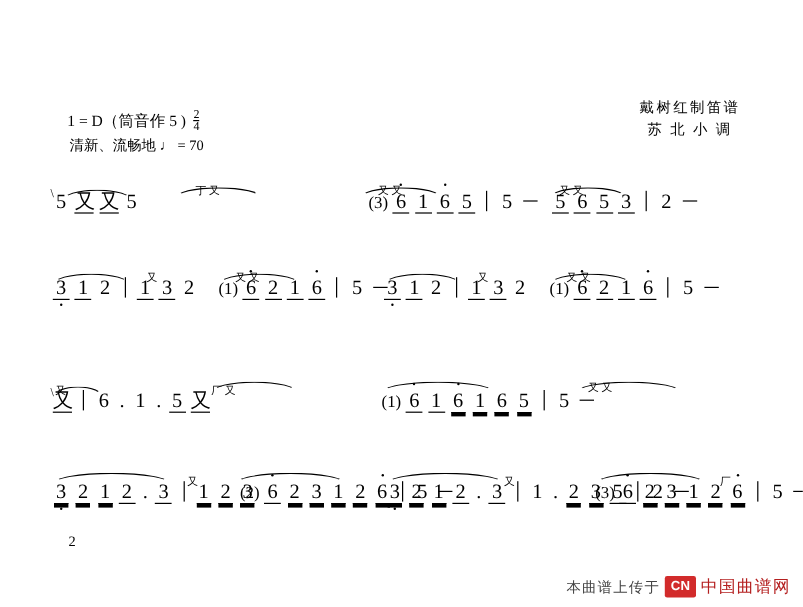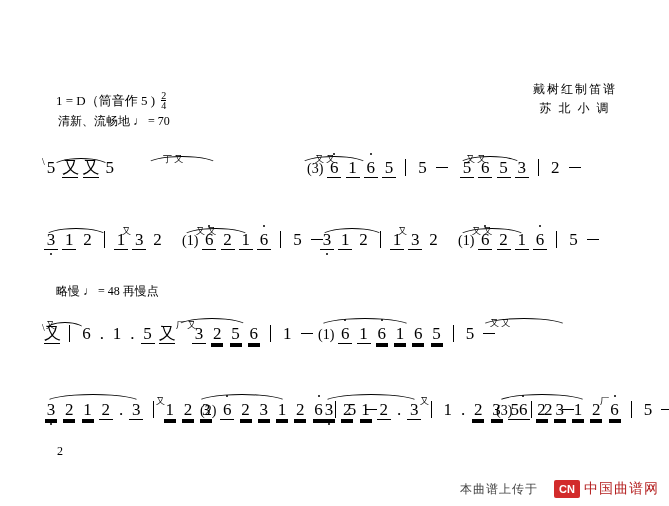"略慢 ♩ = 48 再慢点" div.tempo { html: <div> <span>略慢</span> <span>♩</span> <span>= 48</span> <span>再慢点</span> </div> -> none }
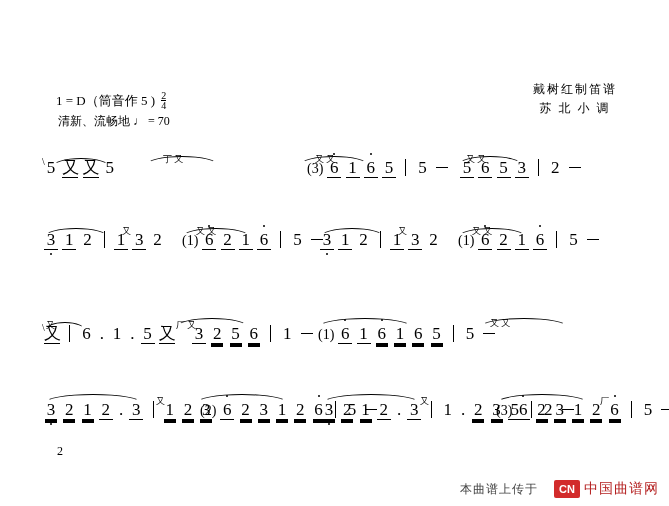"3 2 5 6 1" div.meas { html: <div> <span>3</span> <span>2</span> <span>5</span> <span>6</span> <span></span> <span>1</span> <span></span> </div> -> none }
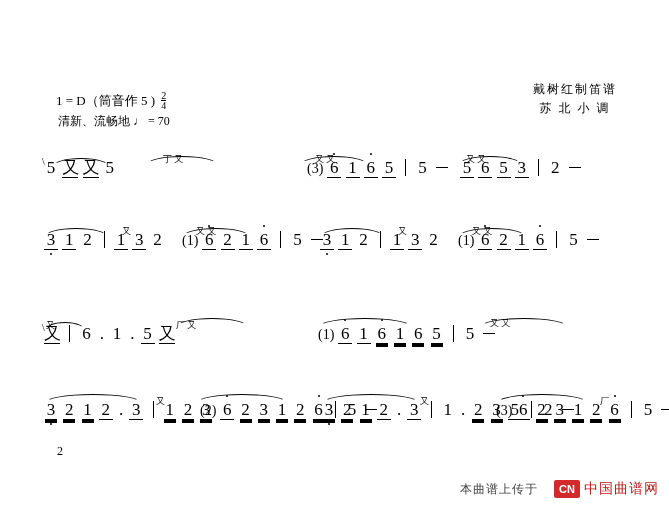"本曲谱上传于" .footer .ftext { margin-right: 16px -> 4px }
